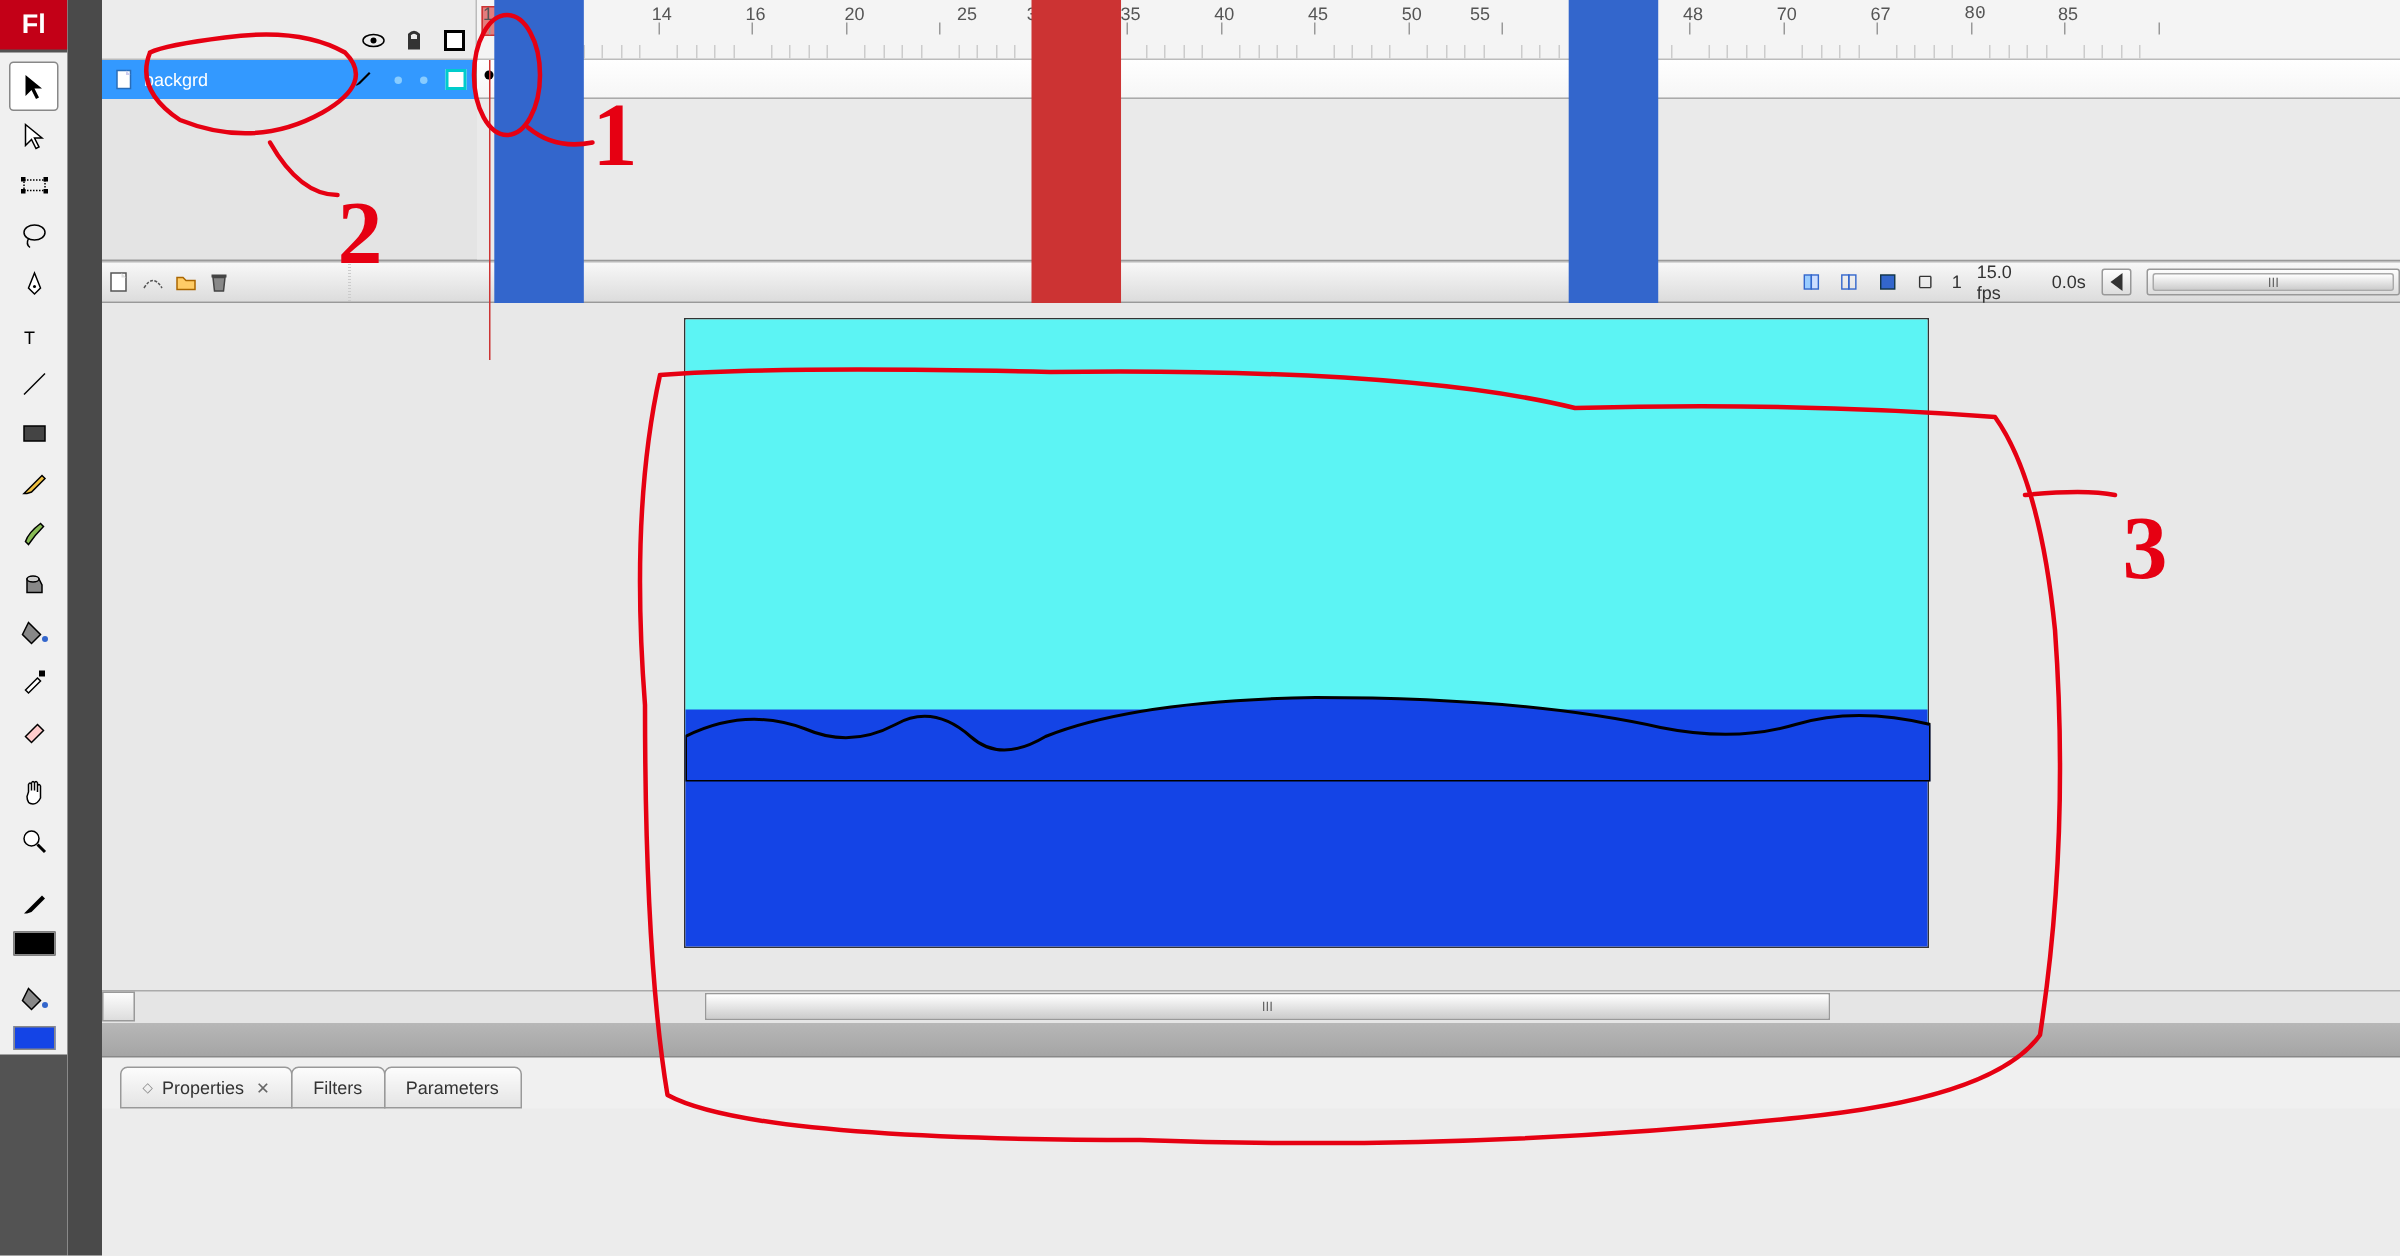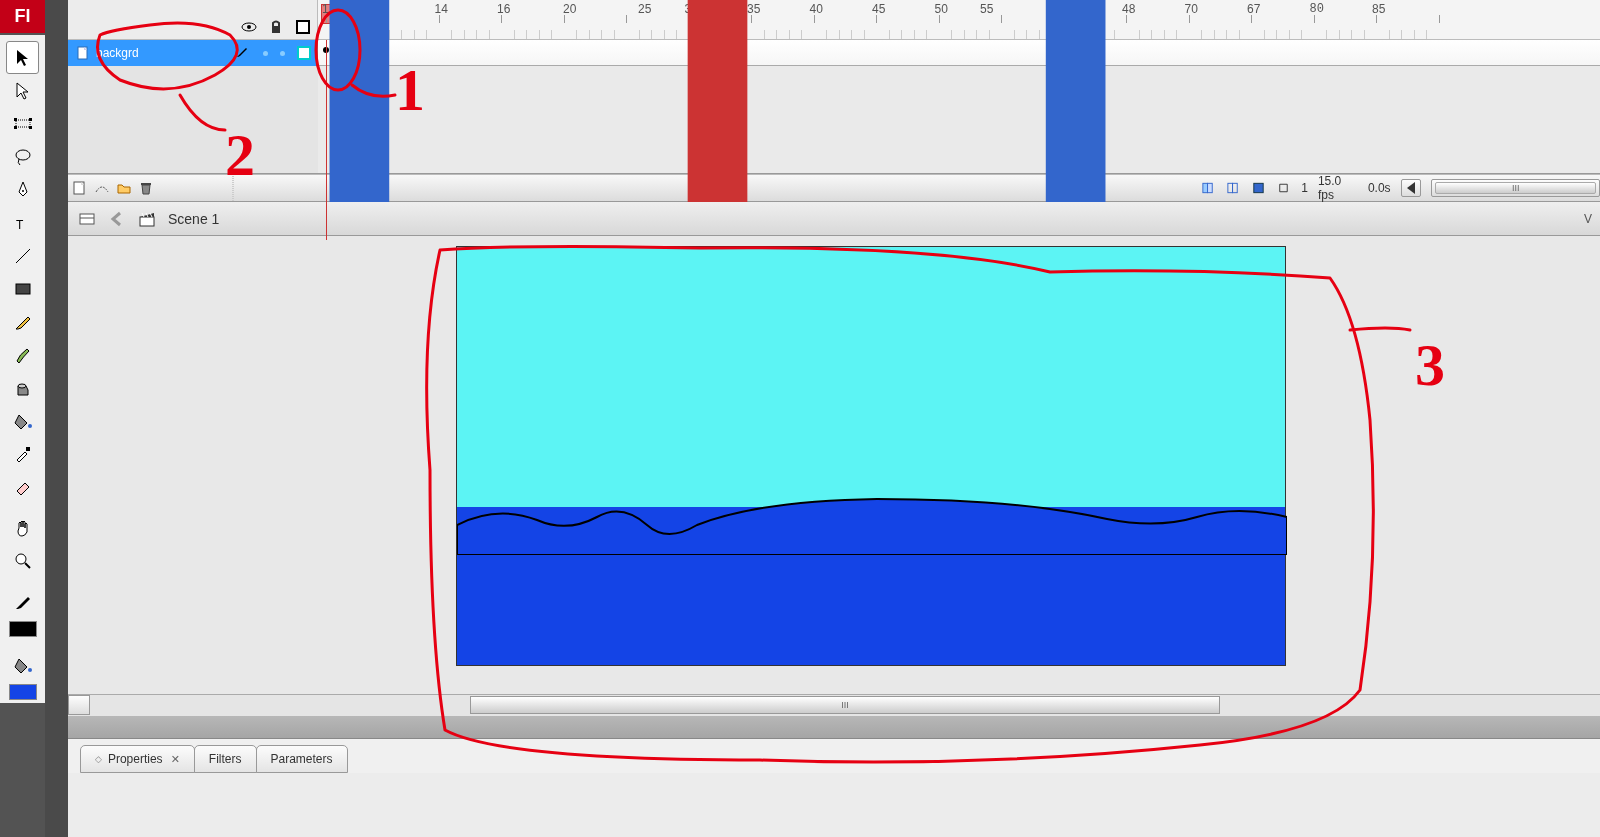"Scene 1" div.scene-bar { html: <div> <svg> <rect></rect> <line></line> </svg> <svg> <path></path> </svg> <svg> <rect></rect> <path></path> <path></path> </svg> <span>Scene 1</span> <span>V</span> </div> -> none }
